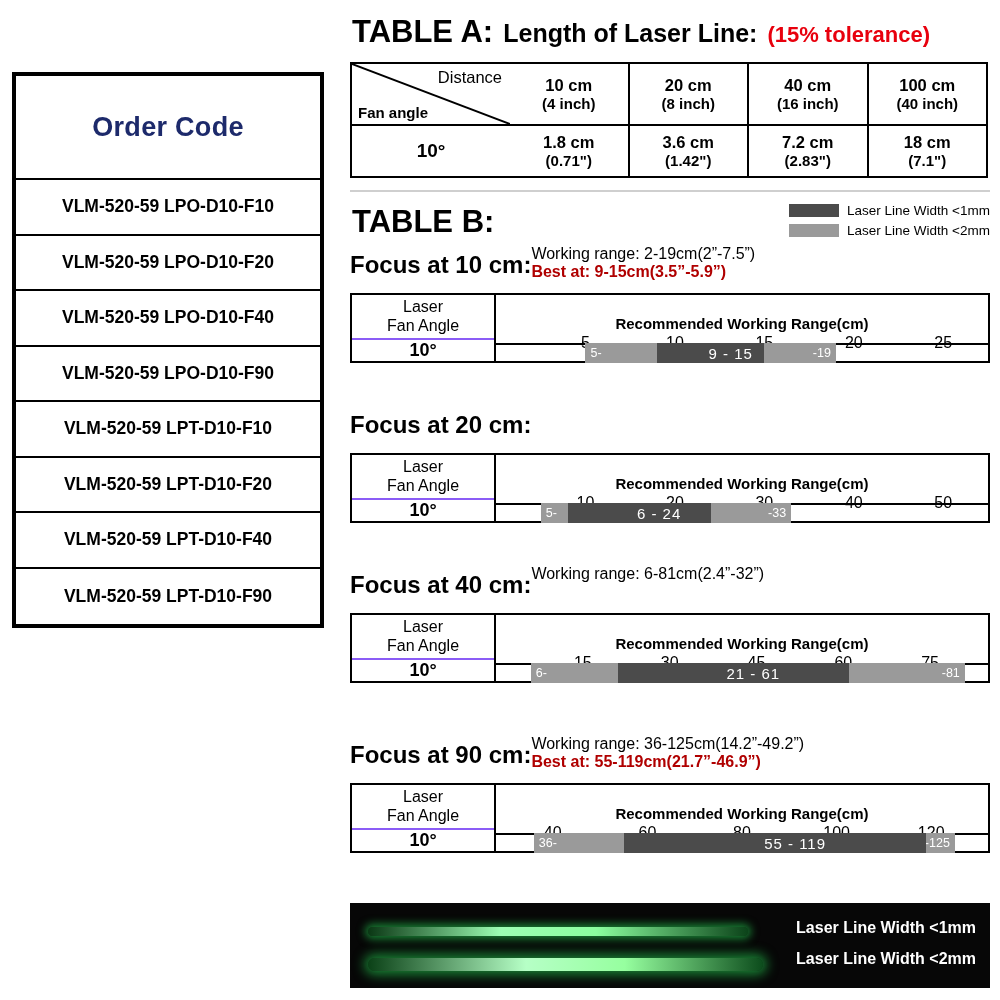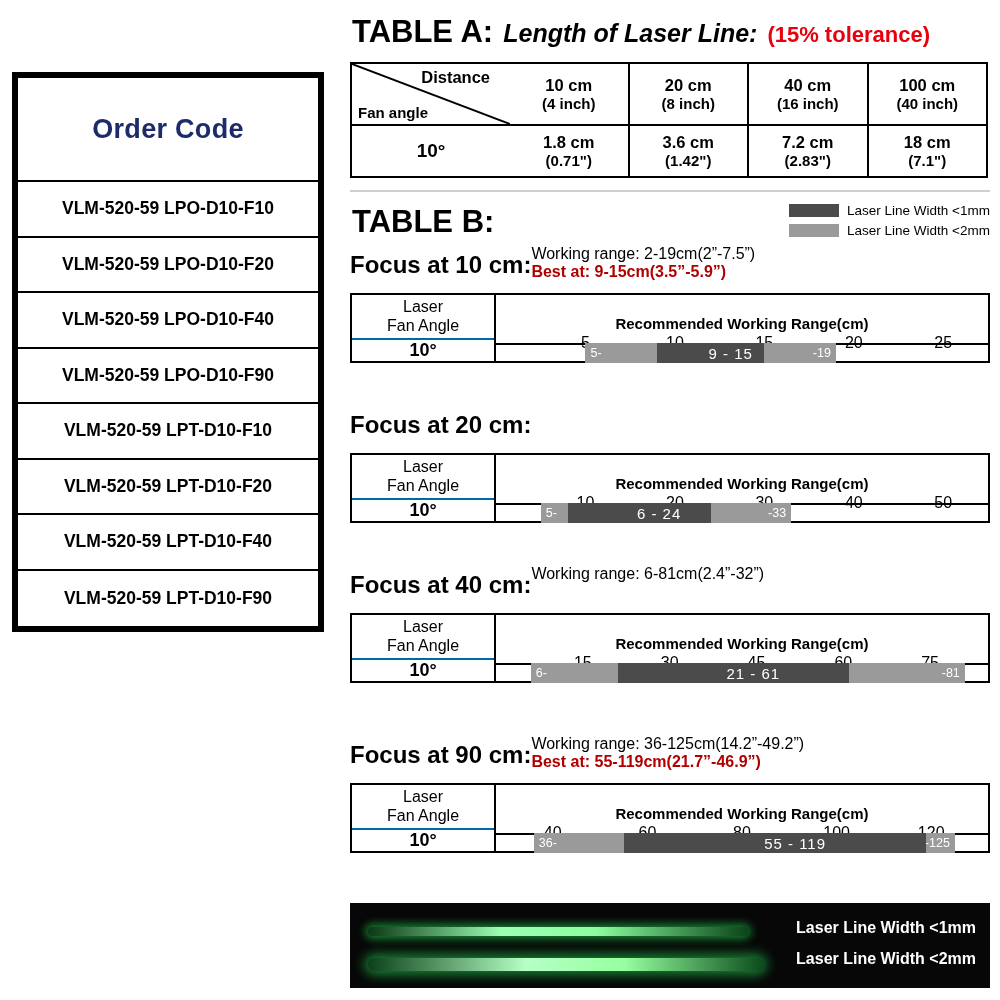"Length of Laser Line:" #tableA-title .mid { font-style: italic -> none }
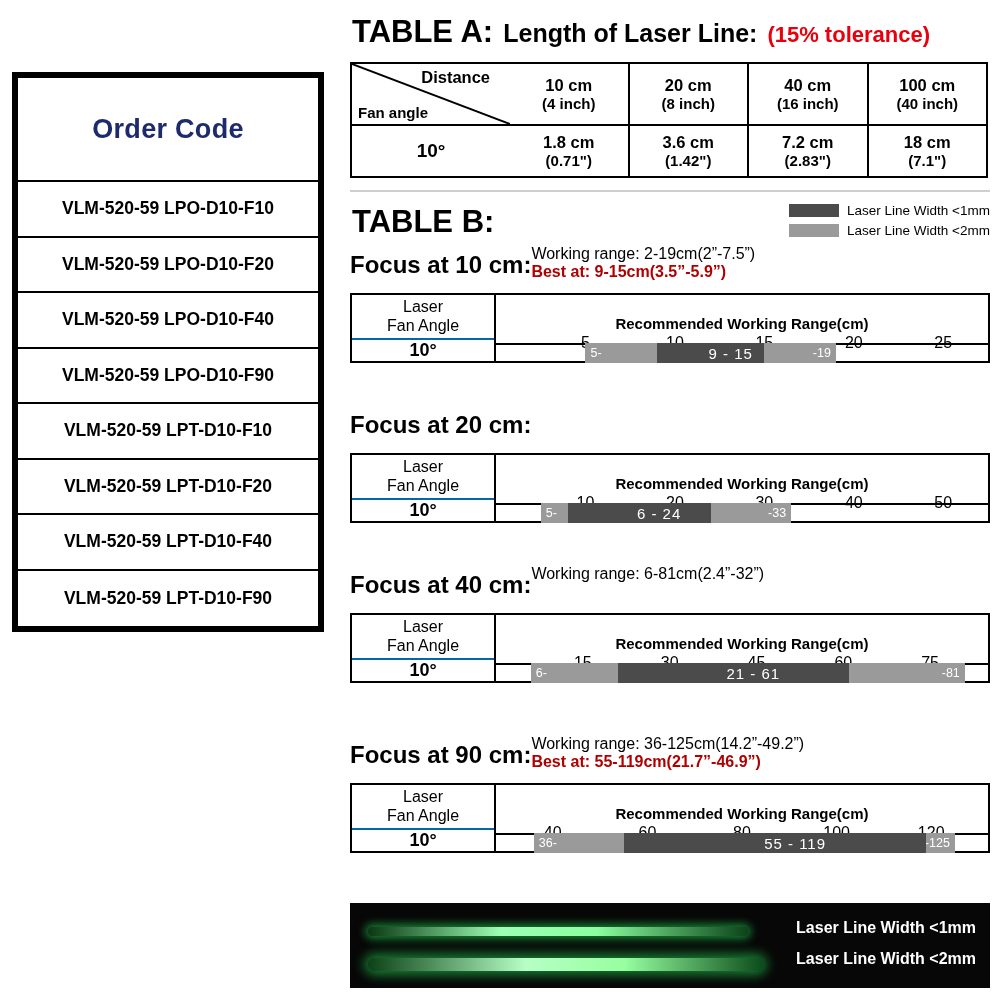"Distance" #tableA .corner .dist { font-weight: bold -> normal; right: 20px -> 8px }
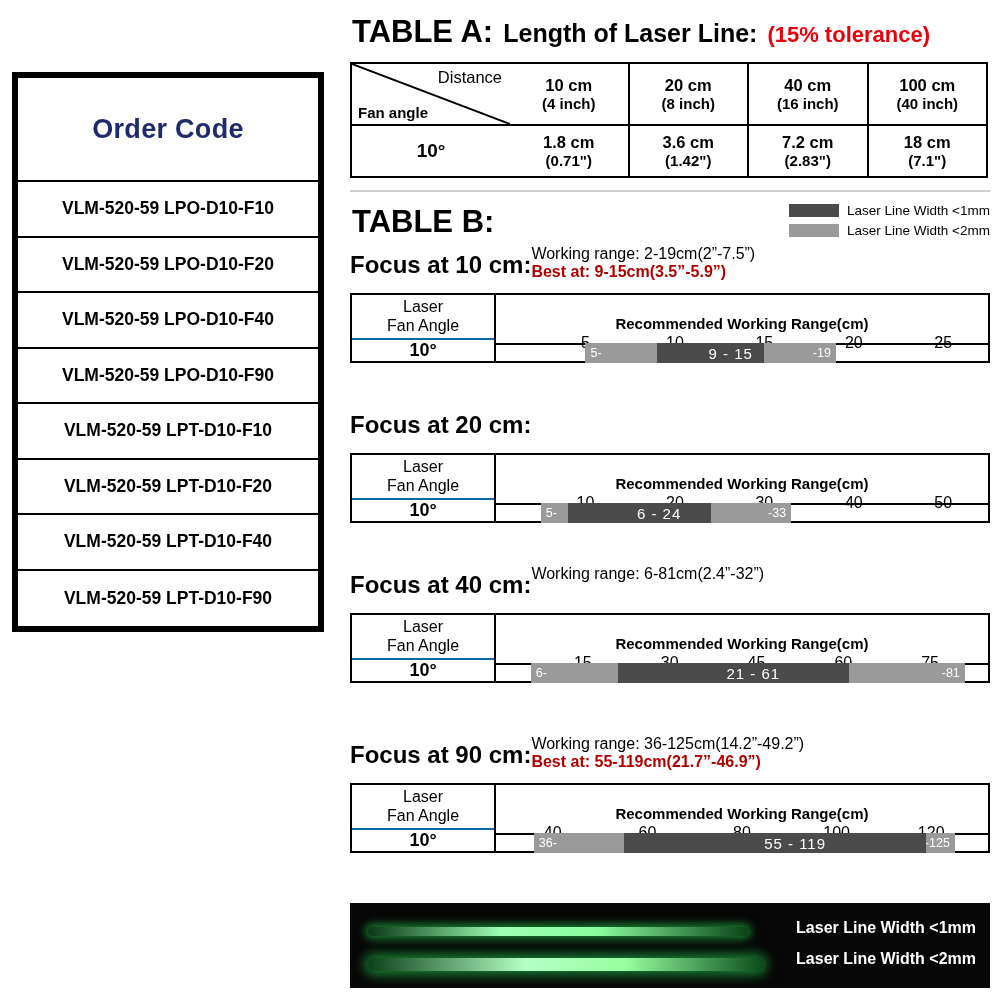"Order Code" #order-table { border: 6px solid #000000 -> 4px solid #000000 }
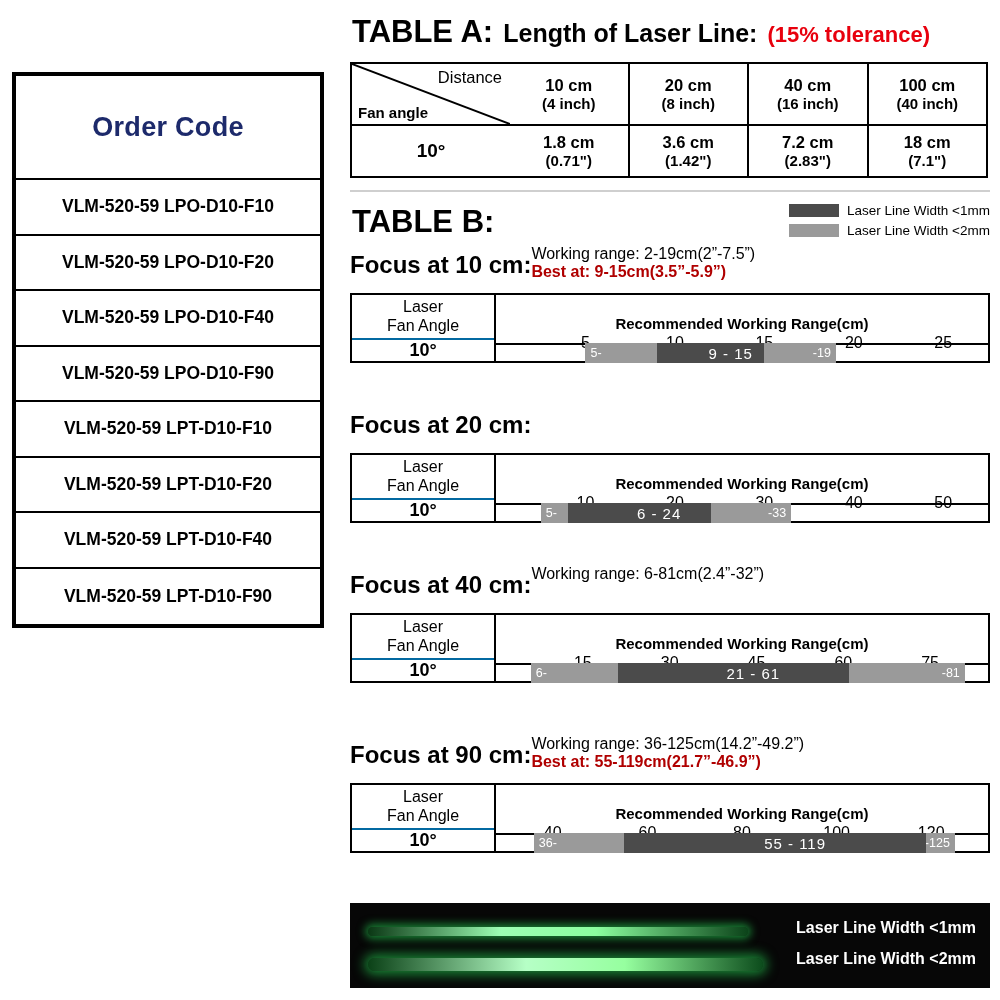"Laser" .range-table .left .lh { border-bottom: 2px solid #0369a1 -> 2px solid #8b5cf6 }
